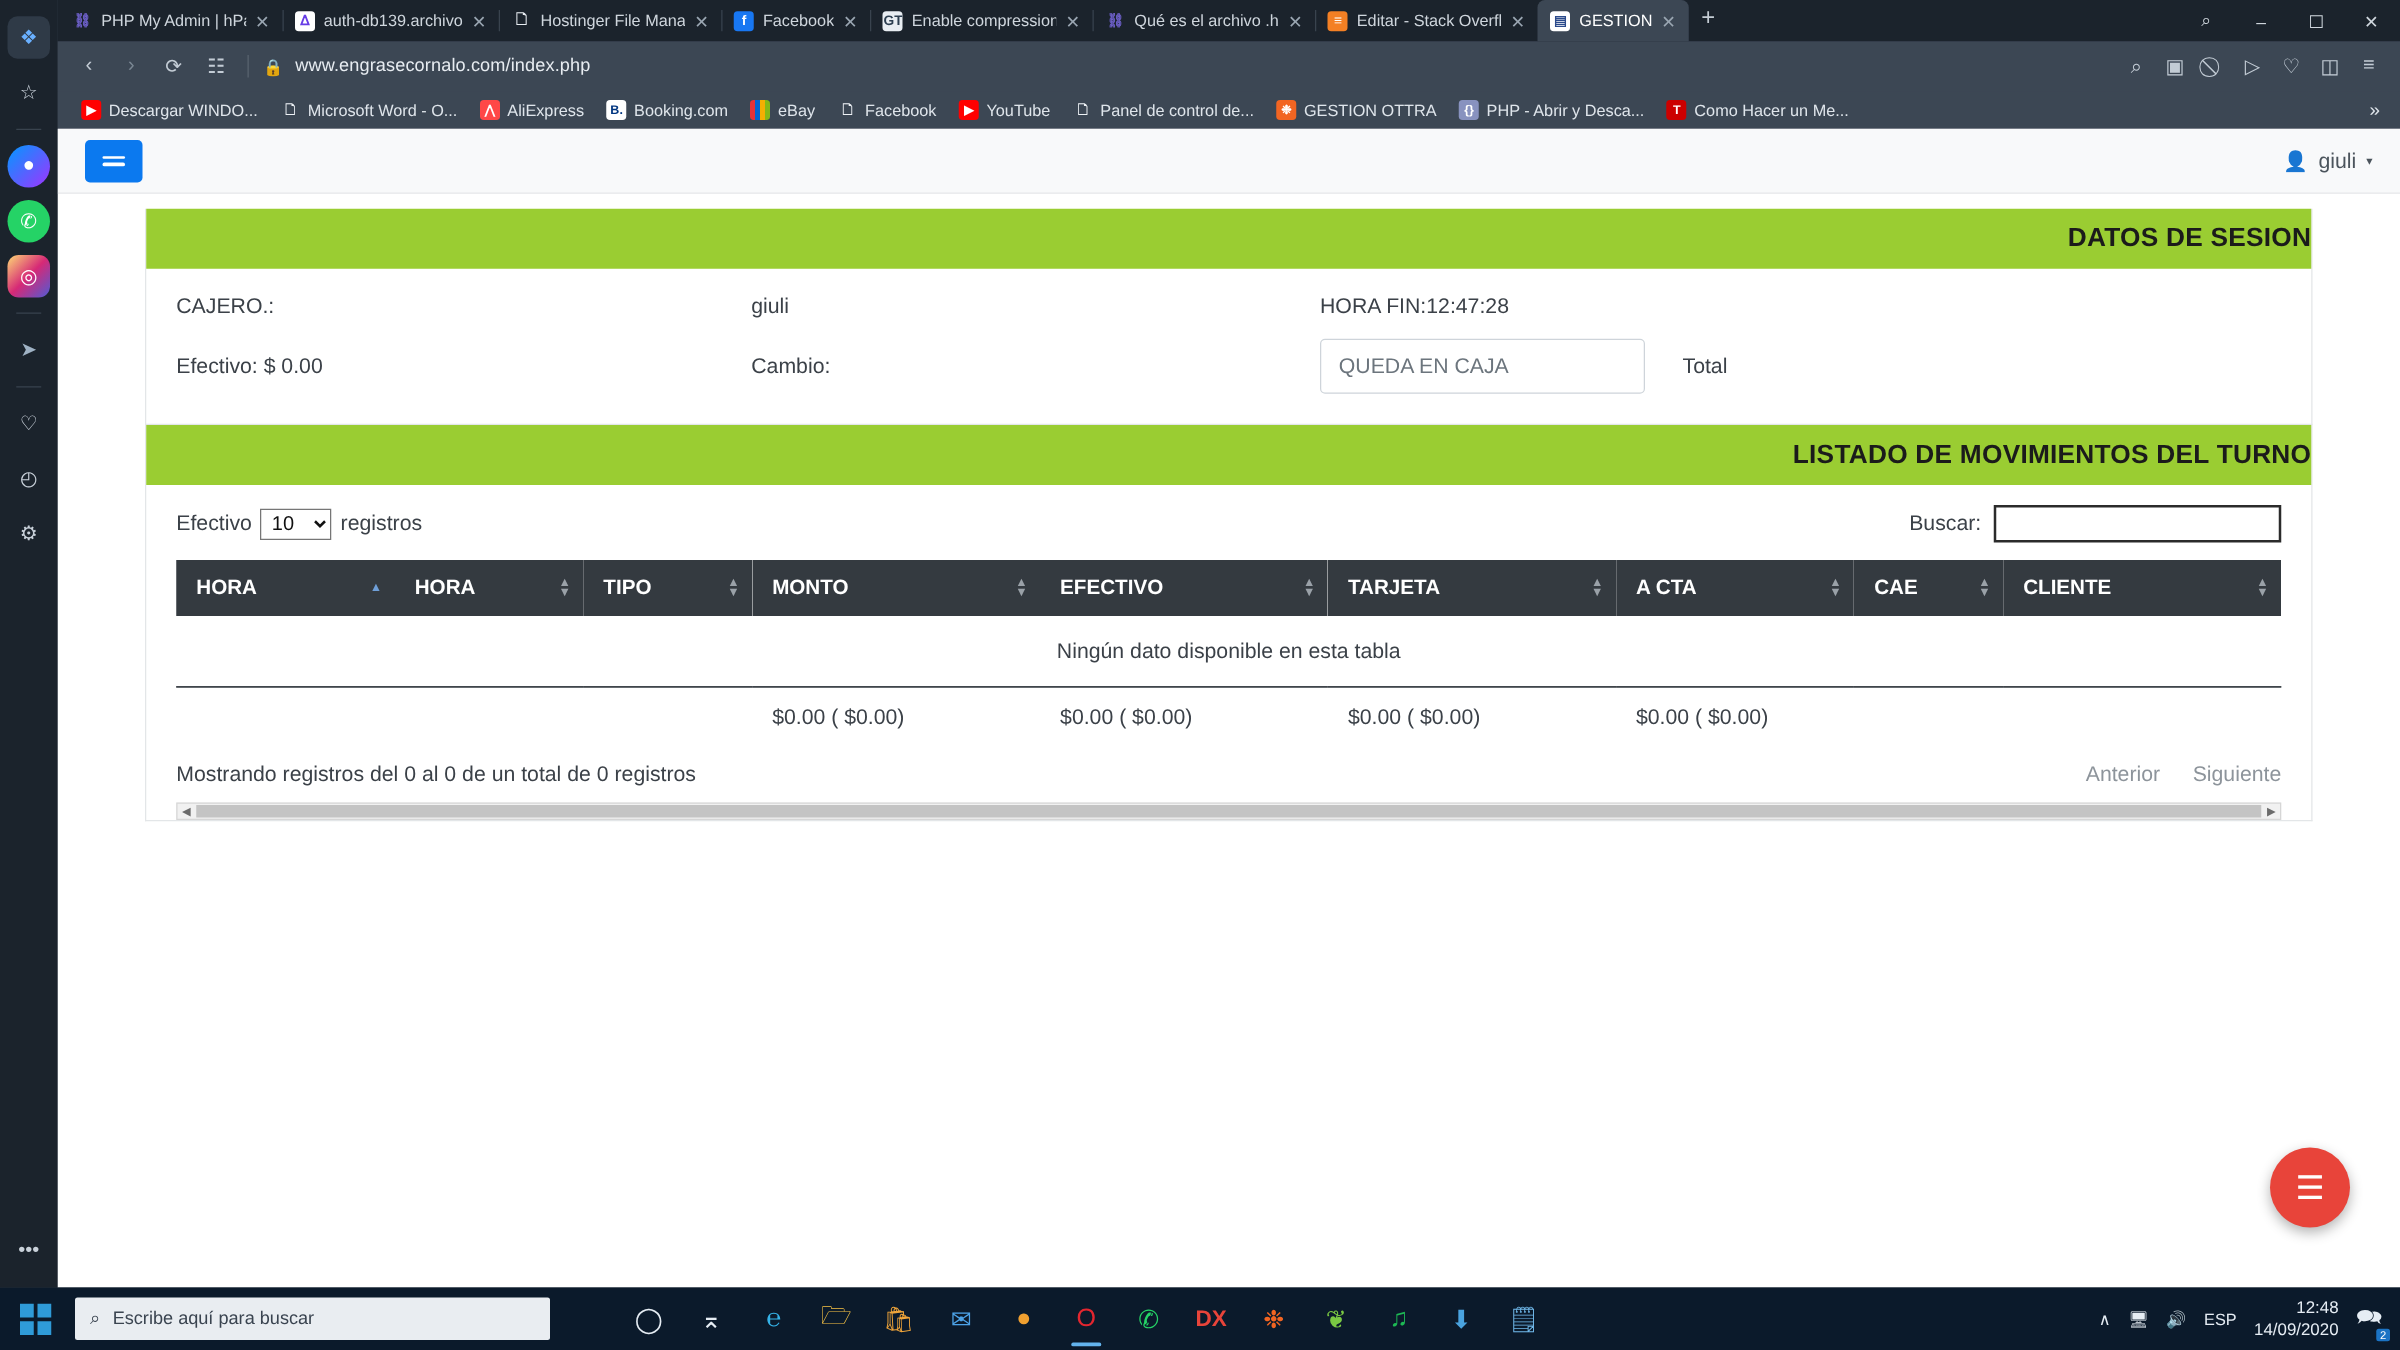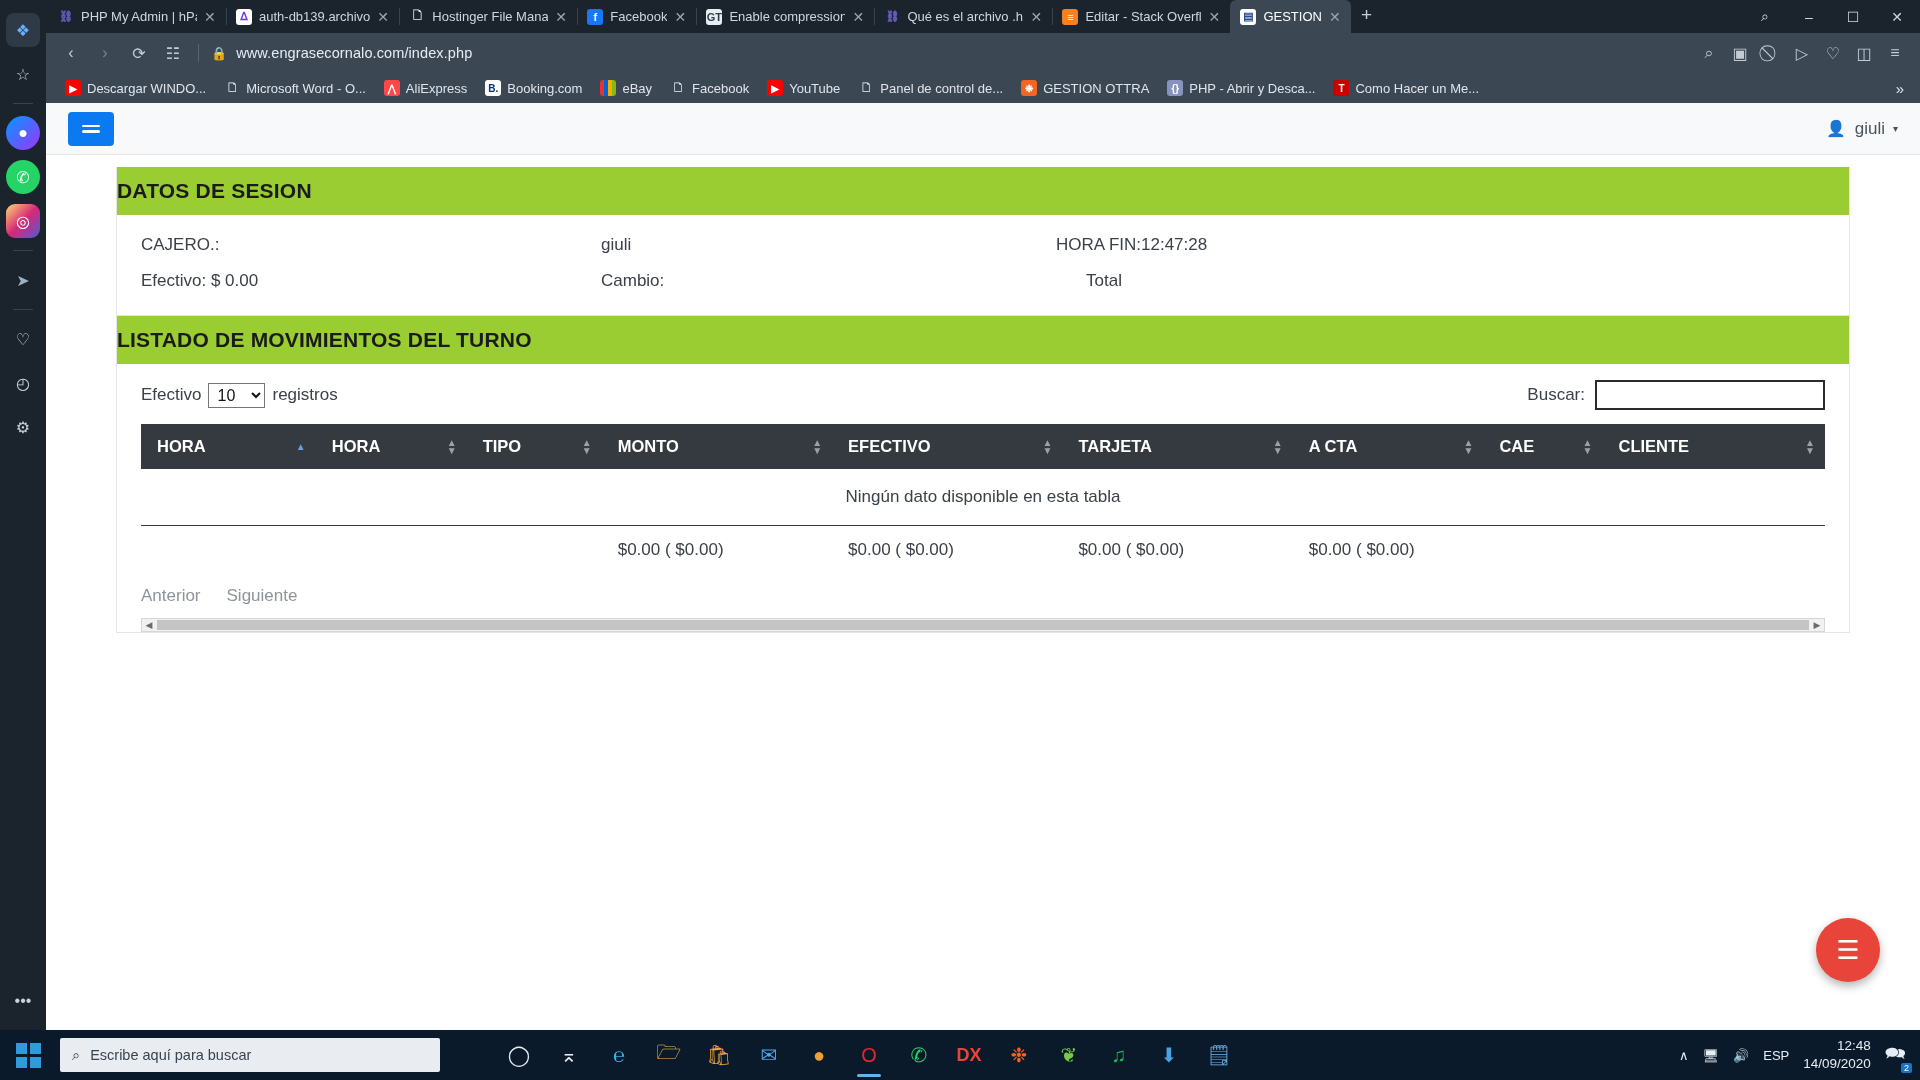"DATOS DE SESION" .green-head { text-align: left -> right }
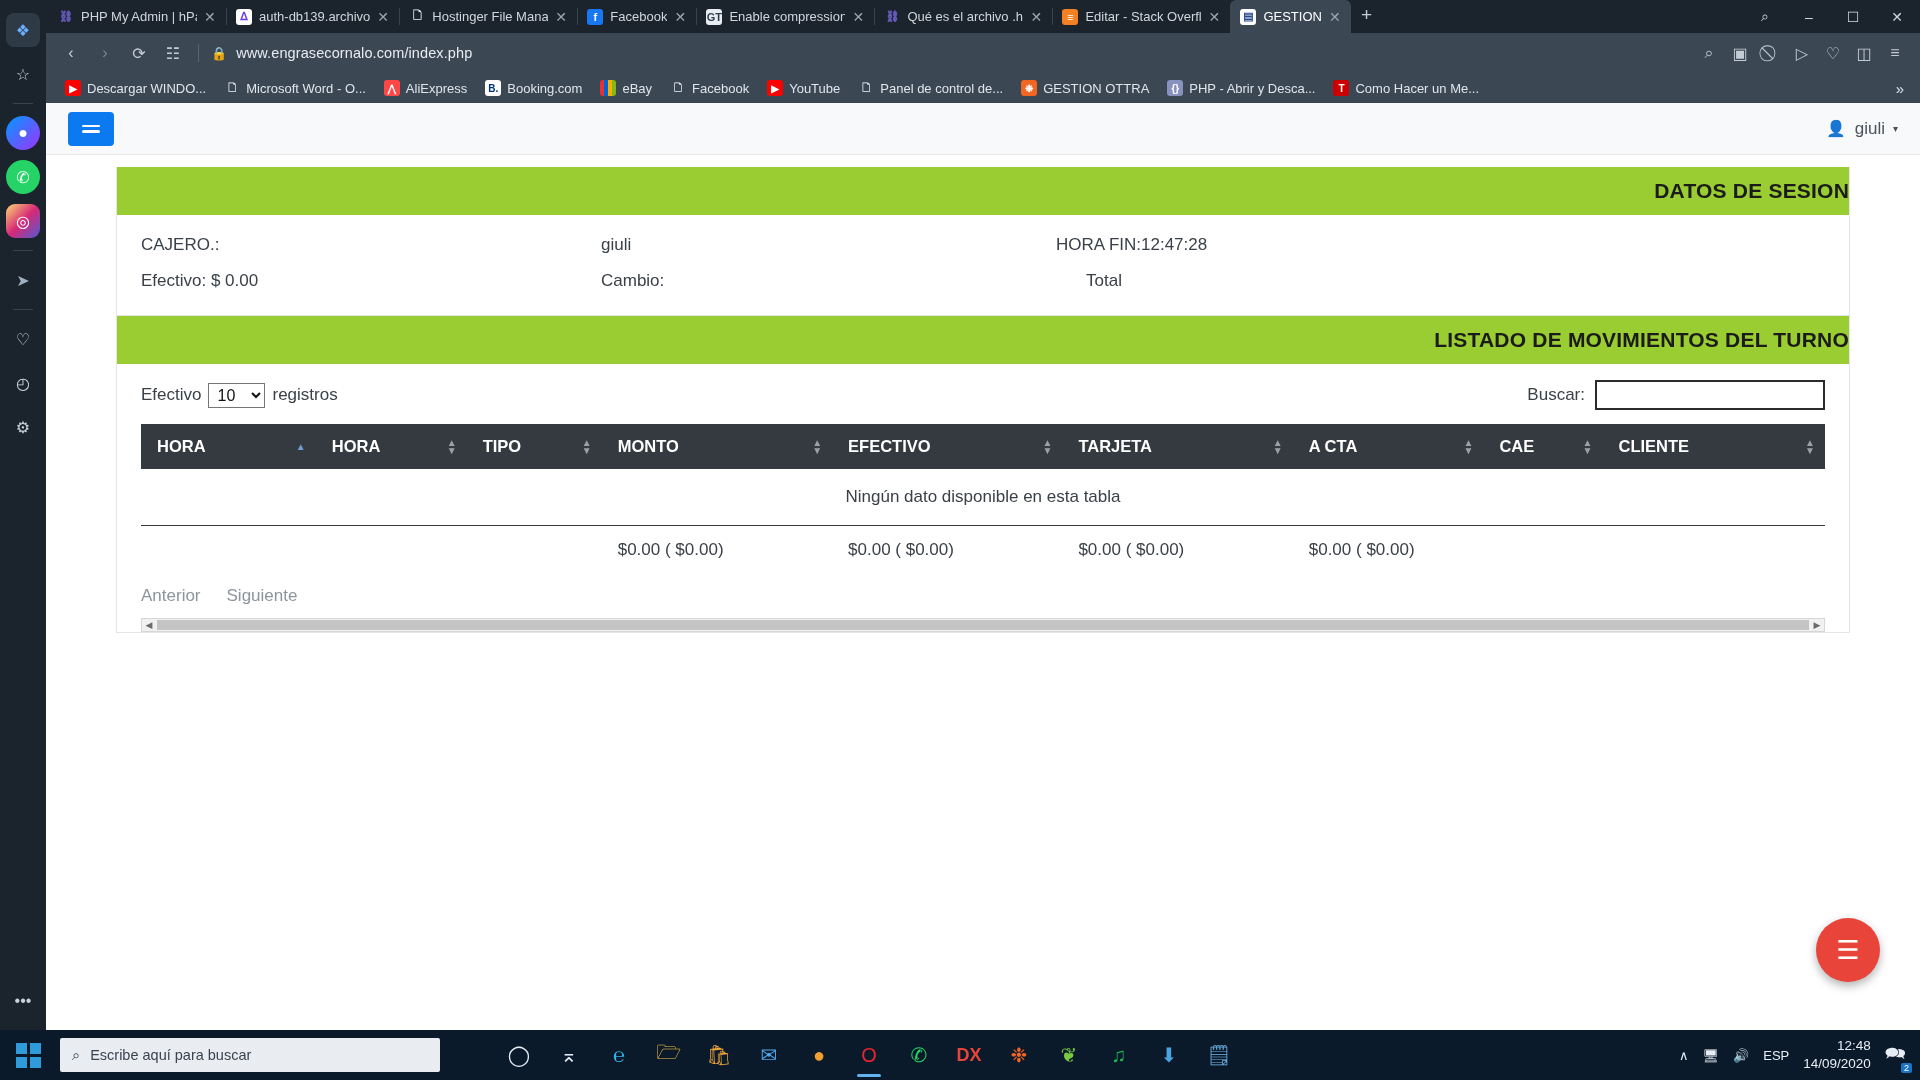"QUEDA EN CAJA" div.queda-input { html: none -> <div> <span>QUEDA EN CAJA</span> </div> }
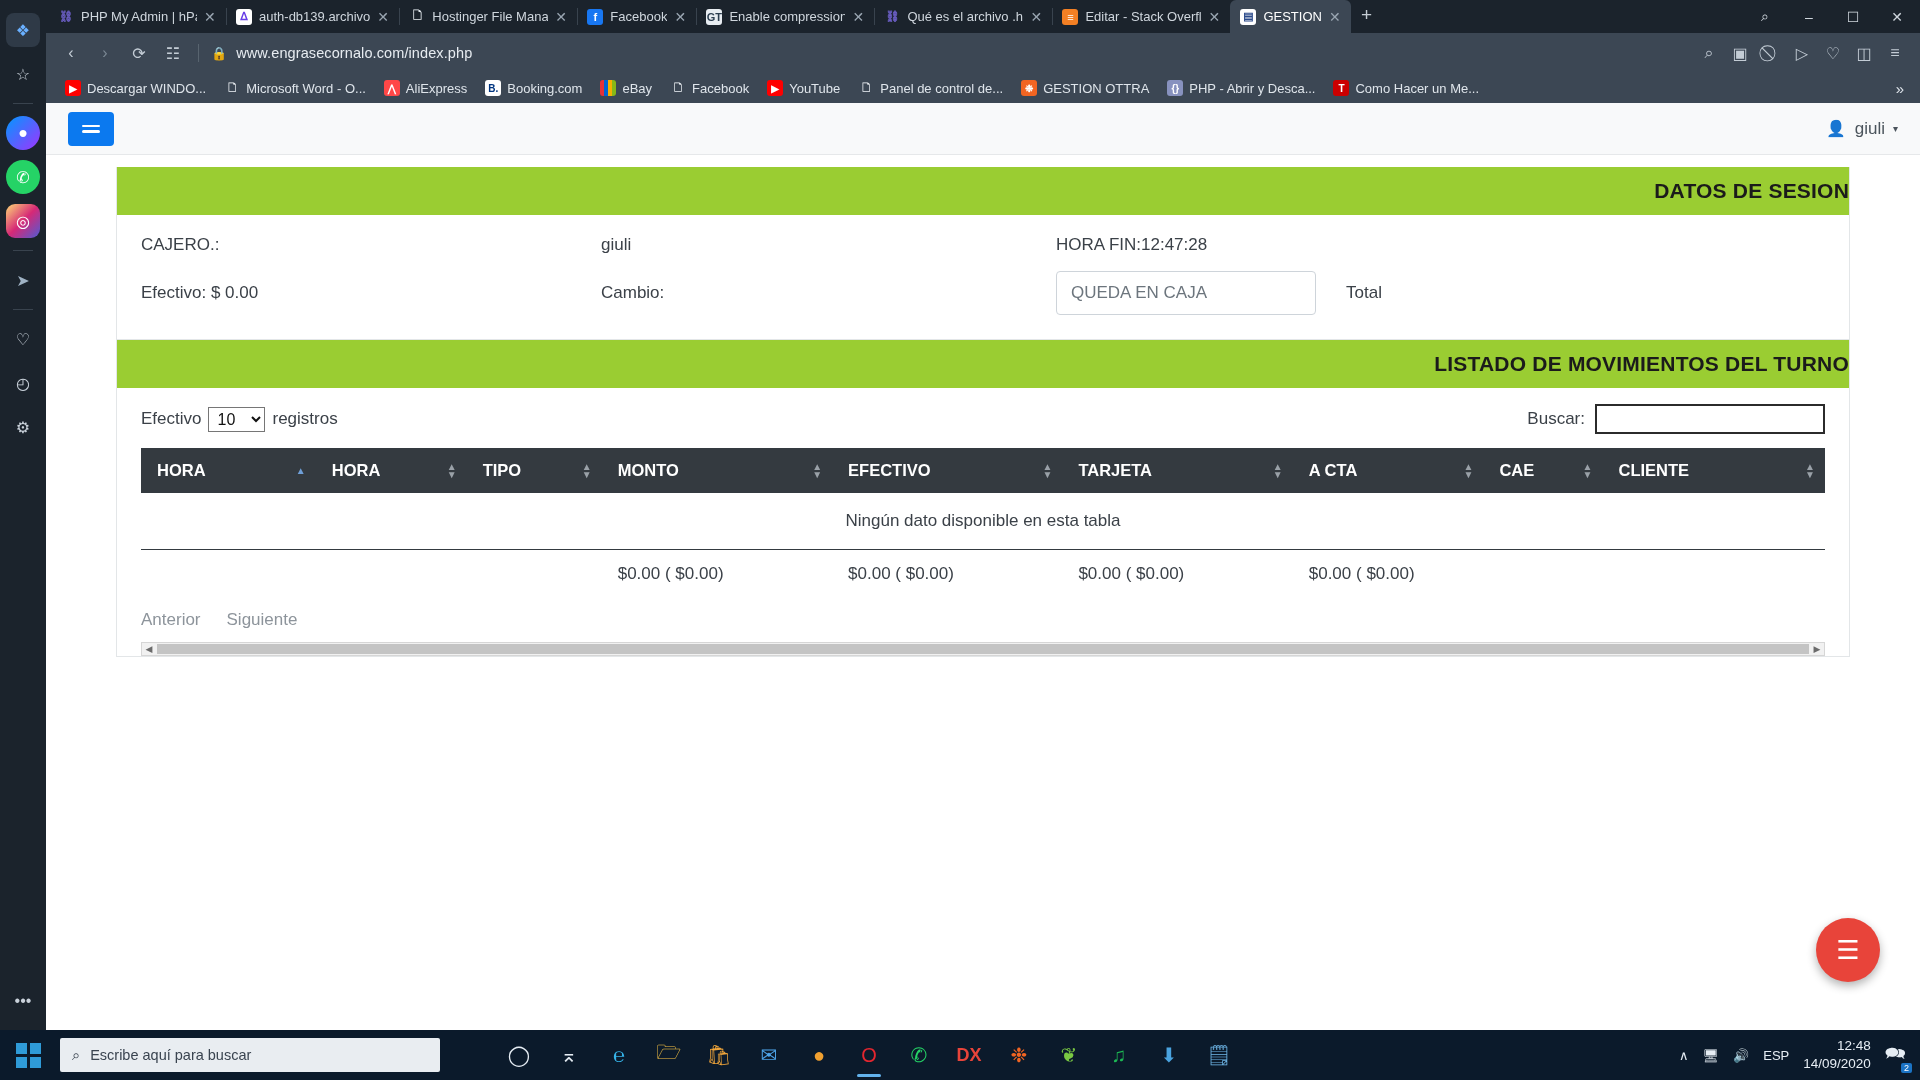"Mostrando registros del 0 al" div.dt-info { html: none -> <div>Mostrando registros del 0 al 0 de un total de 0 registros</div> }
